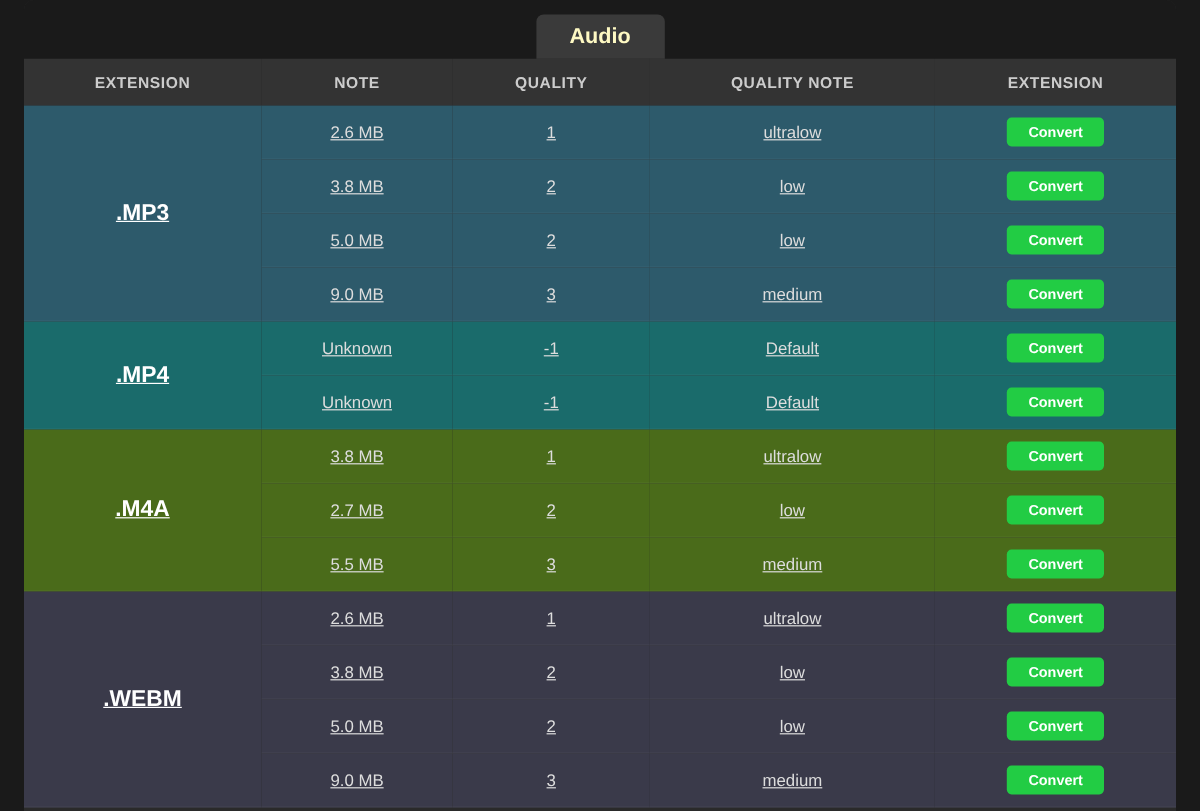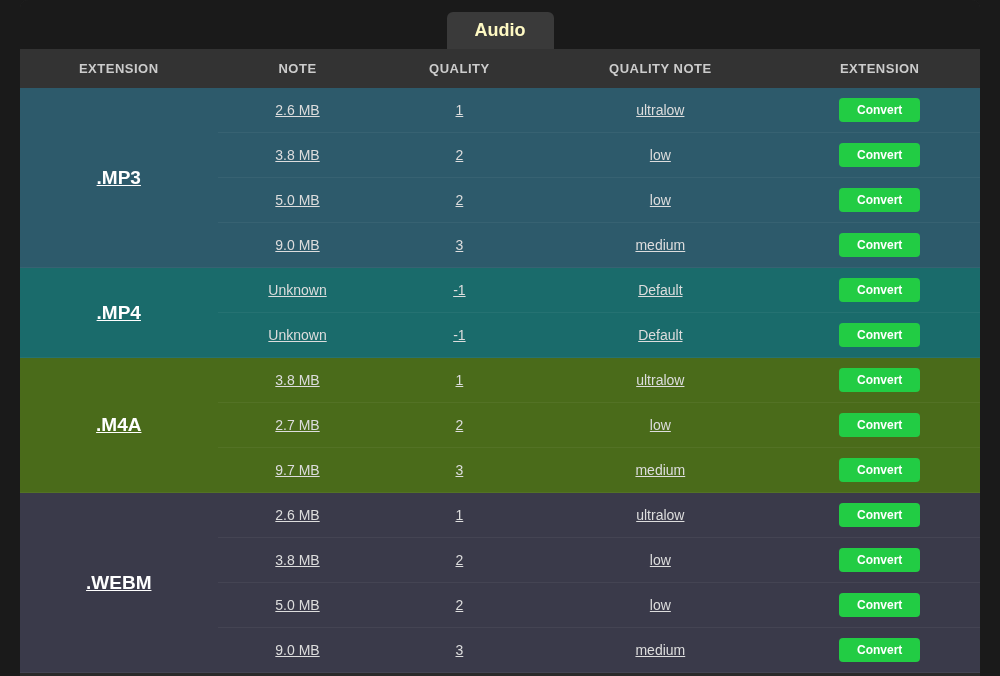"9.7 MB" td { text: 9.7 -> 5.5 }
